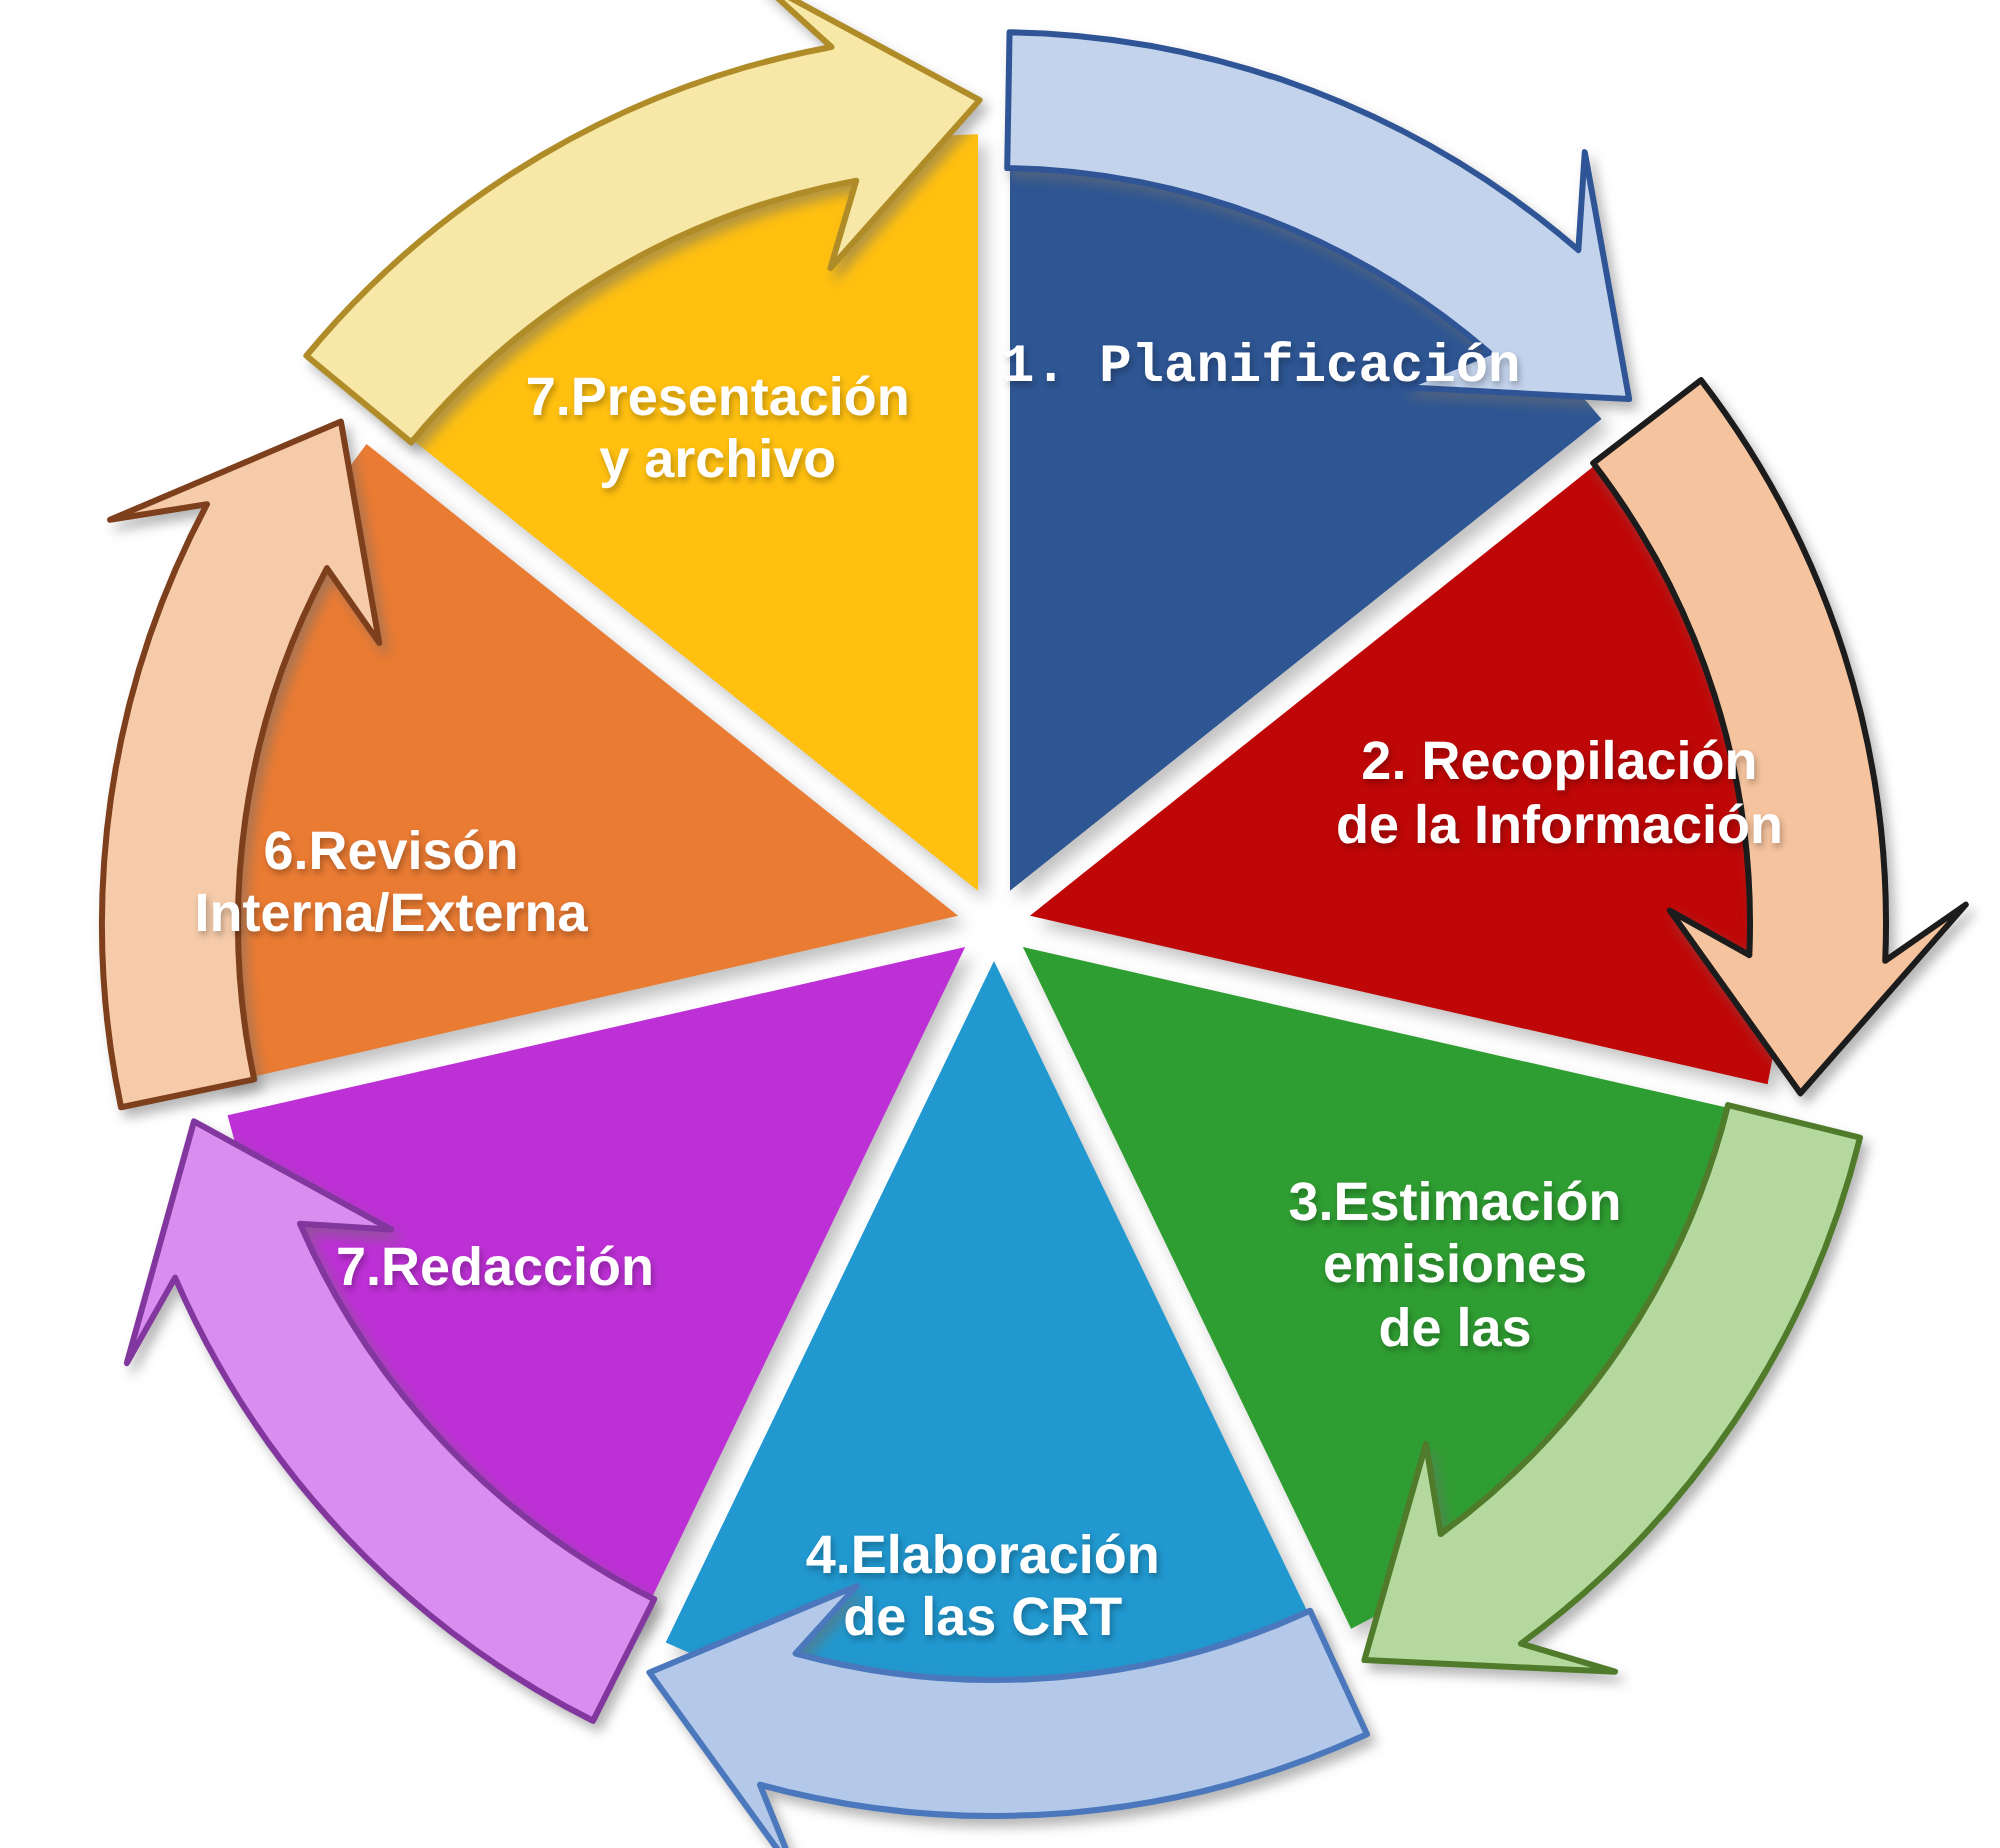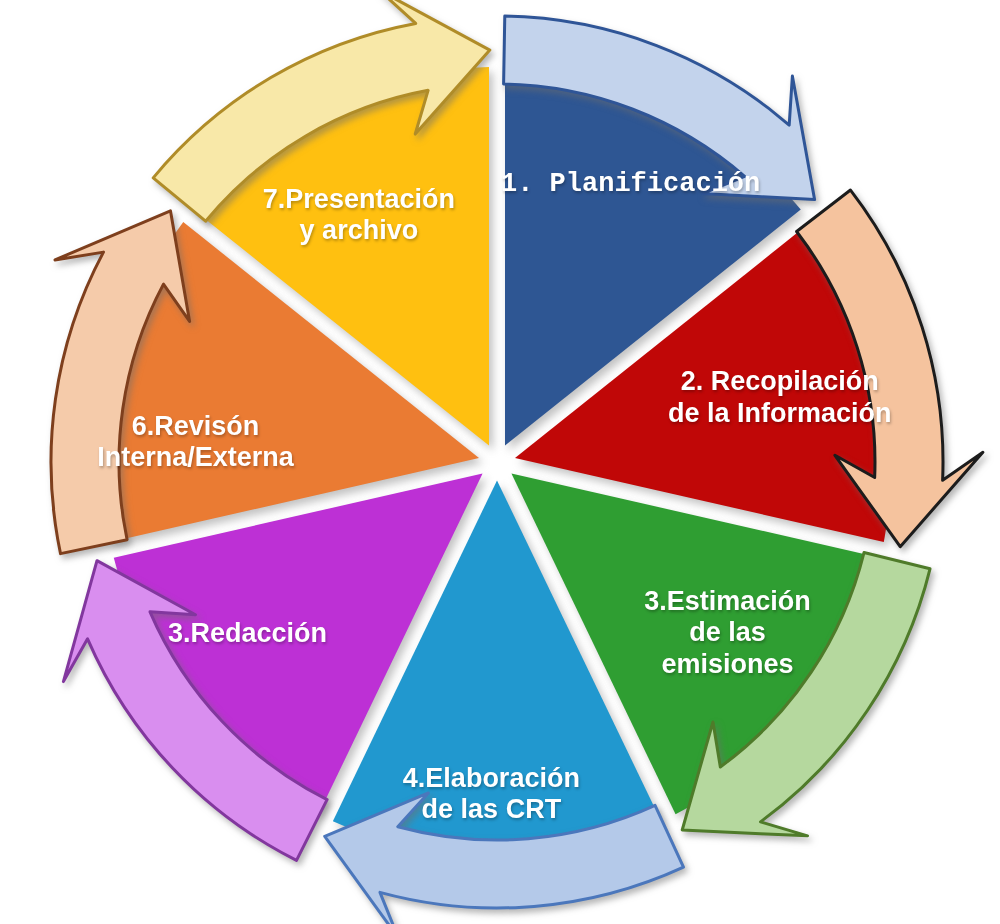"3.Redacción" span.lline { text: 3.Redacción -> 7.Redacción }
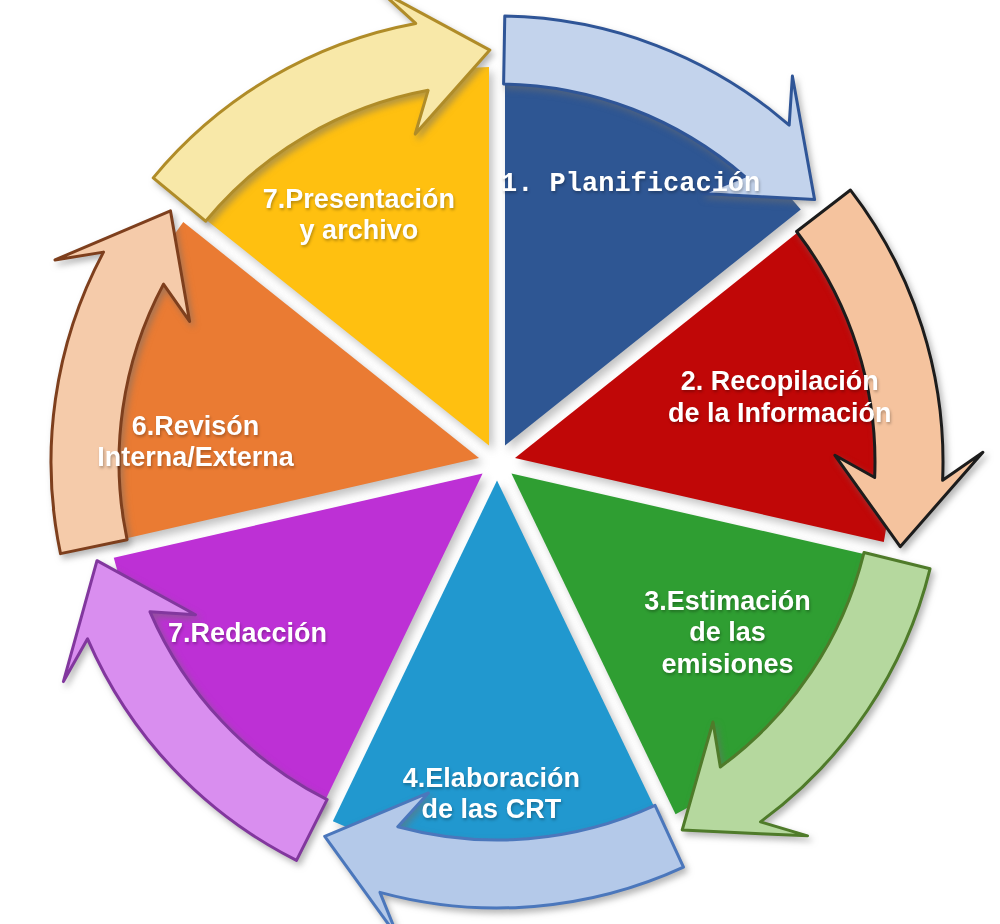"de las" span.lline { order: before "emisiones" -> after "emisiones" }
